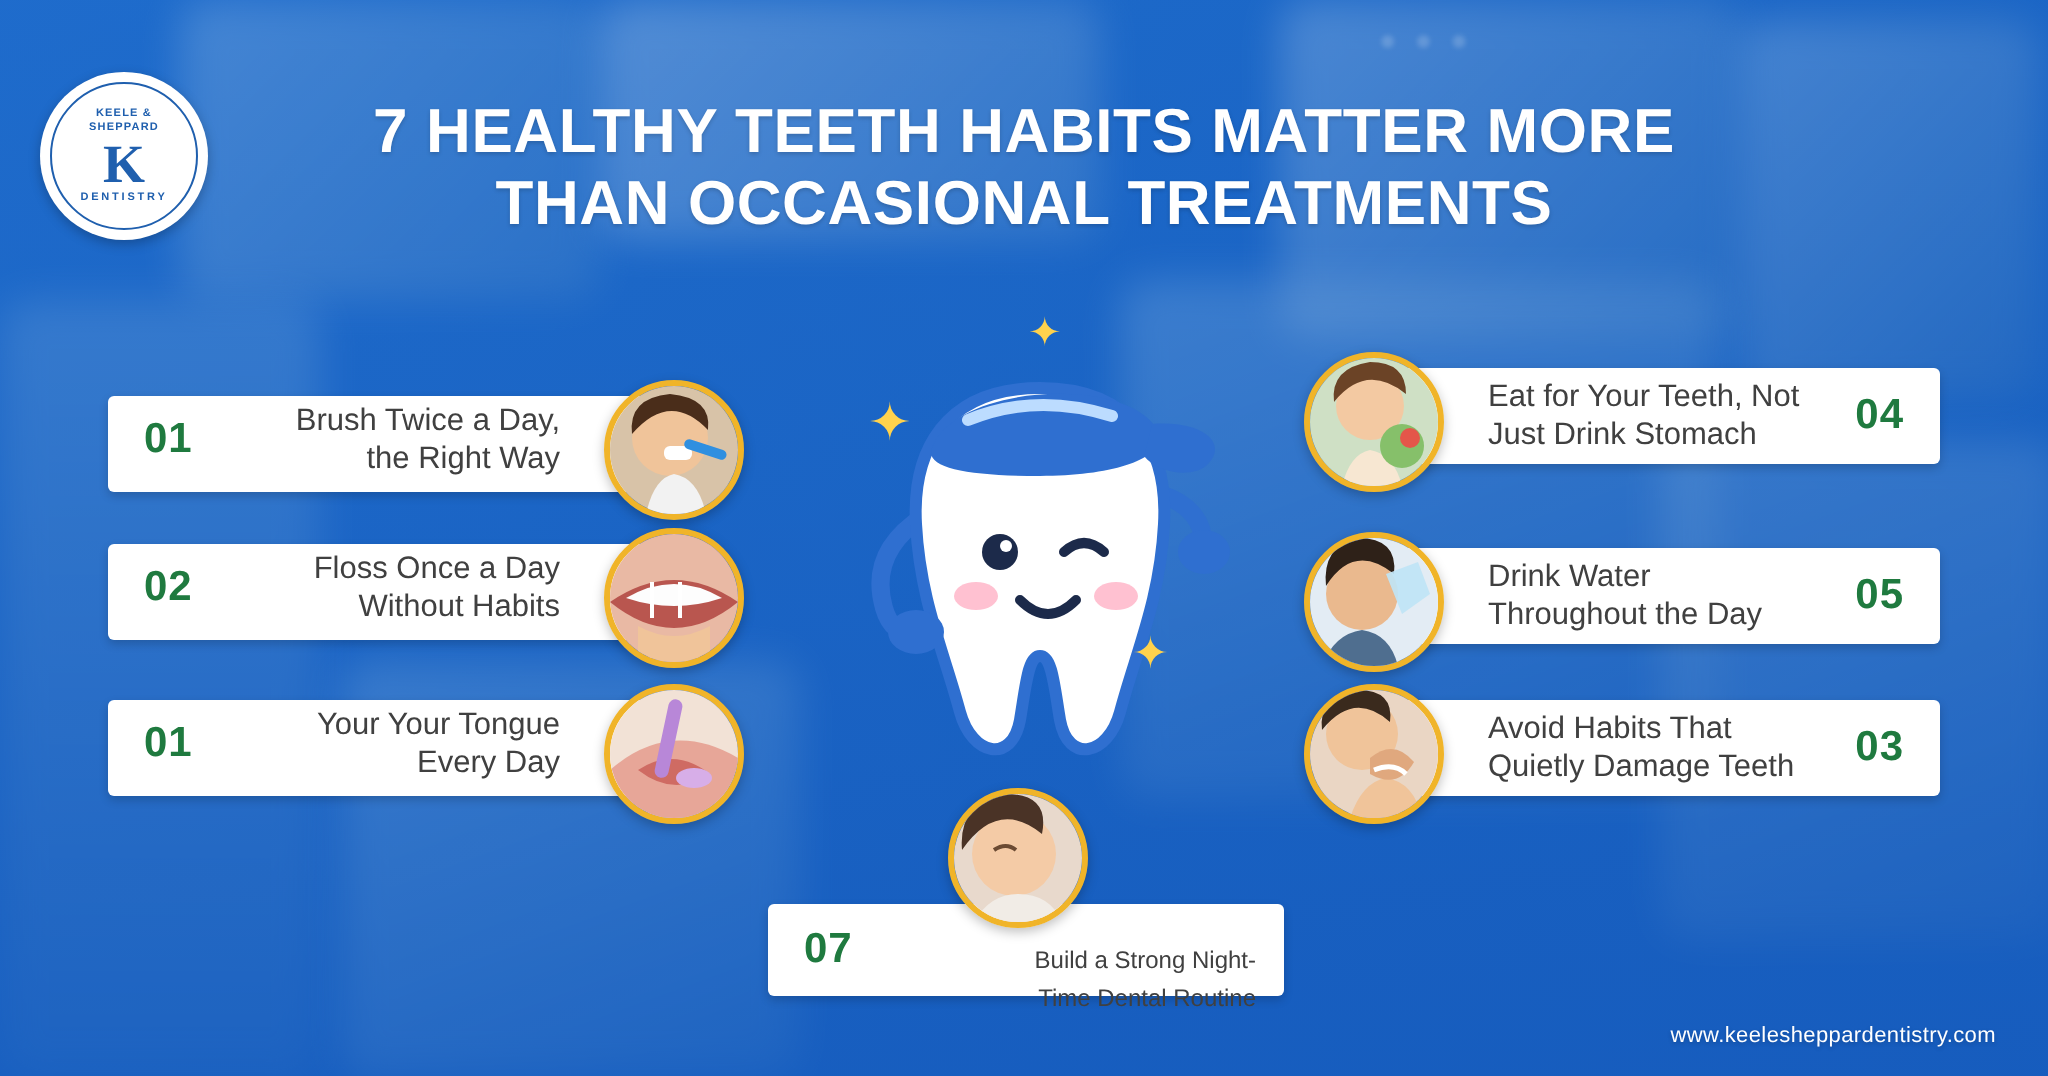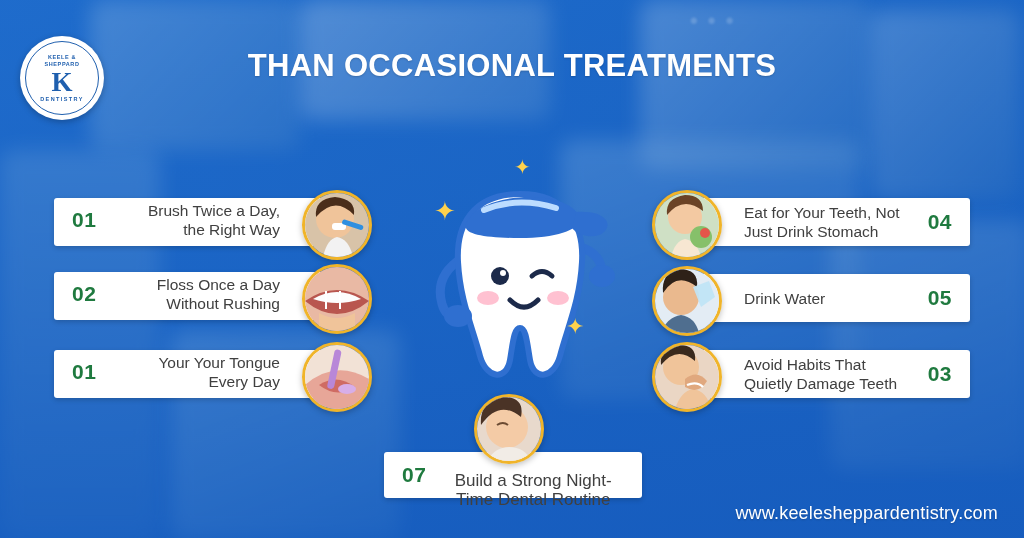"7 HEALTHY TEETH HABITS MATTER" div { html: none -> <div>7 HEALTHY TEETH HABITS MATTER MORE</div> }
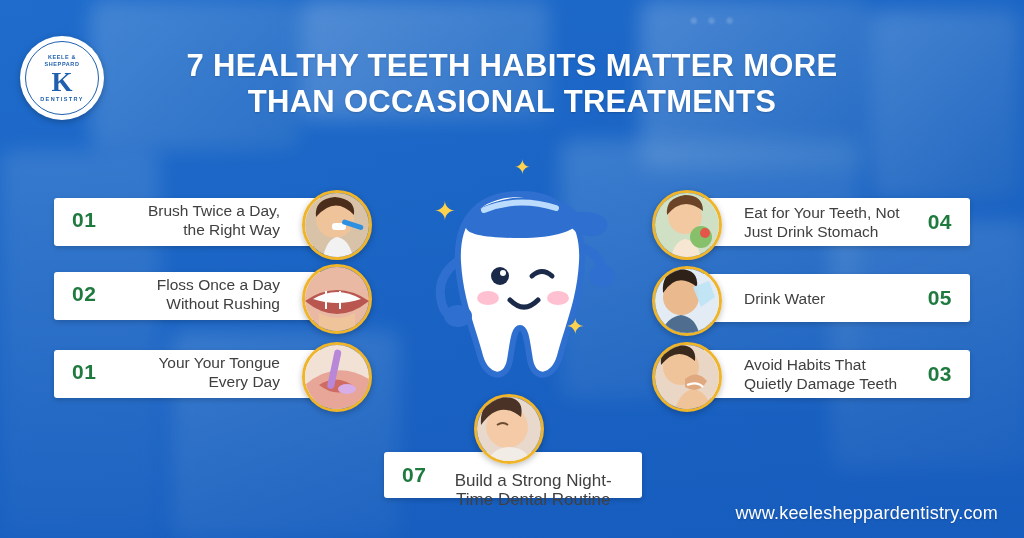"Eat for Your Teeth, Not" div.row { top: 198px -> 184px }
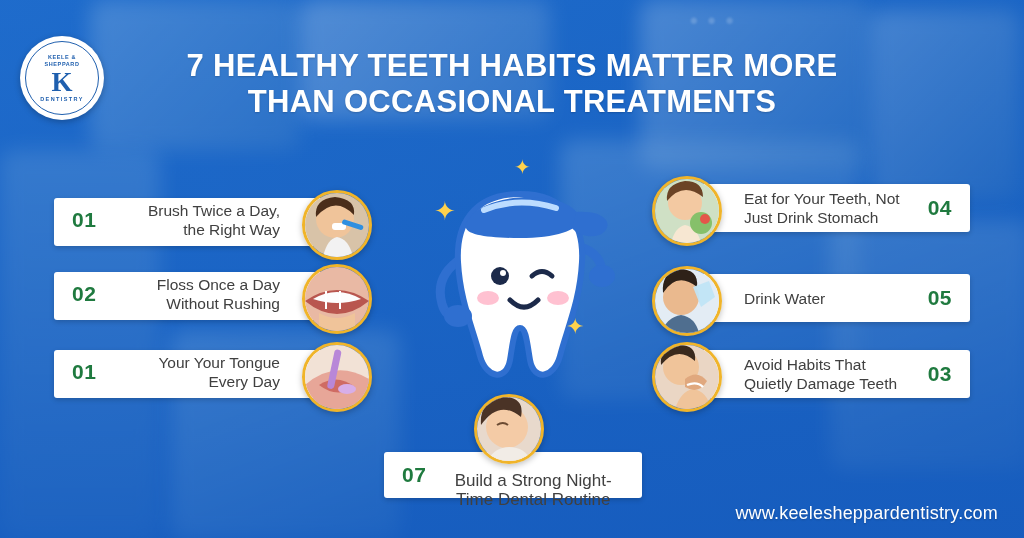"Without Rushing" span { text: Rushing -> Habits }
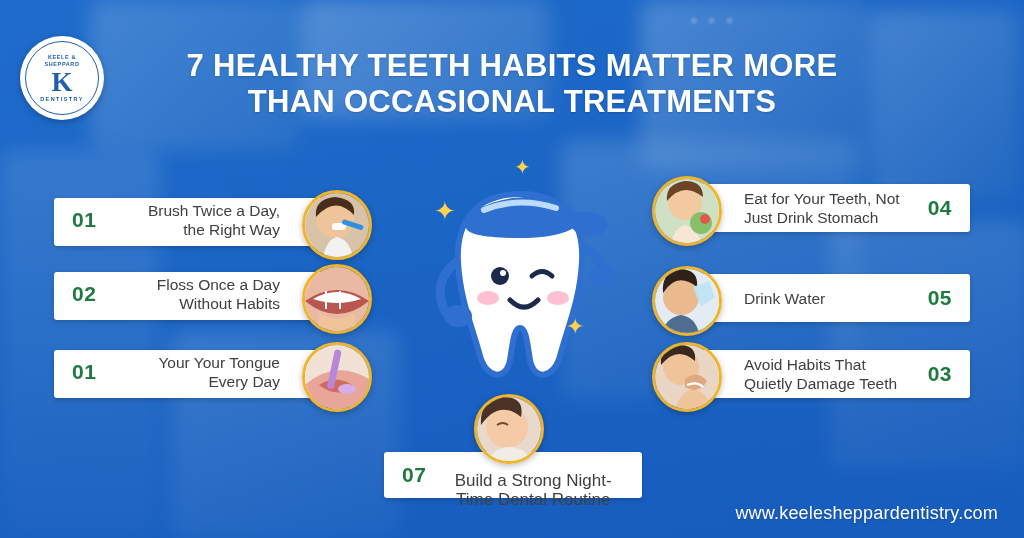"Throughout the Day" span { html: none -> <span>Throughout the Day</span> }
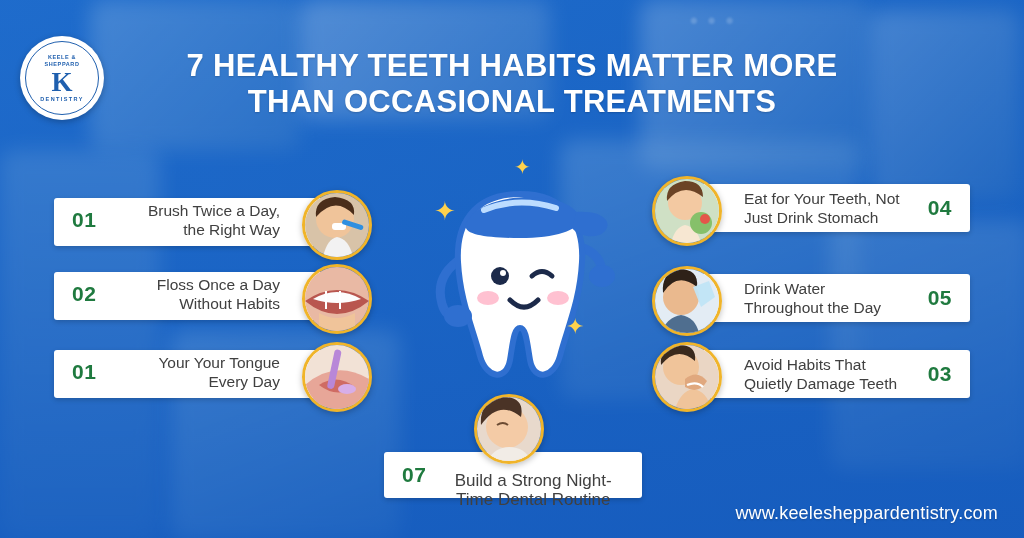"Build a Strong Night-" .rowb .txt { font-size: 17px -> 12px; text-align: center -> right }
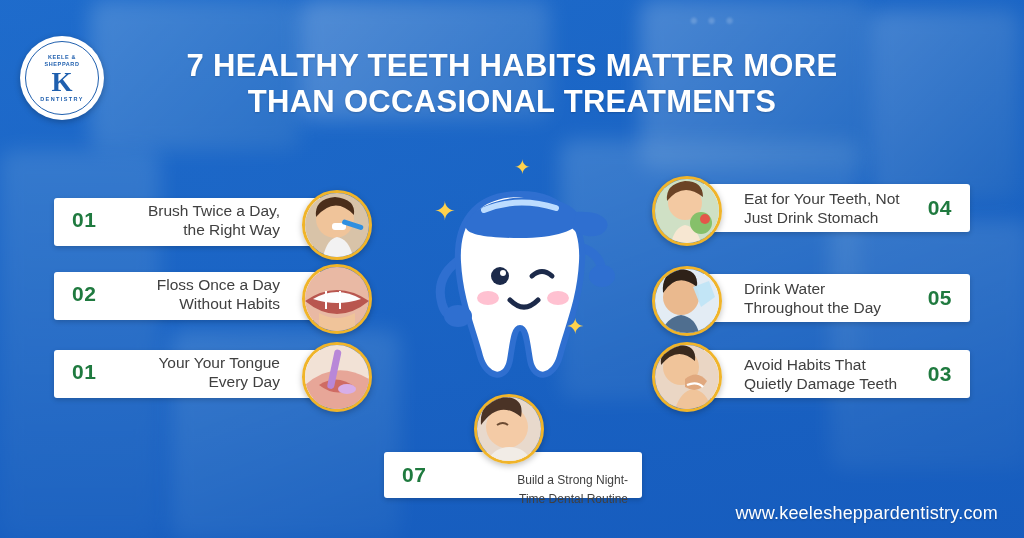"www.keelesheppardentistry.com" .url { font-size: 18px -> 11px }
